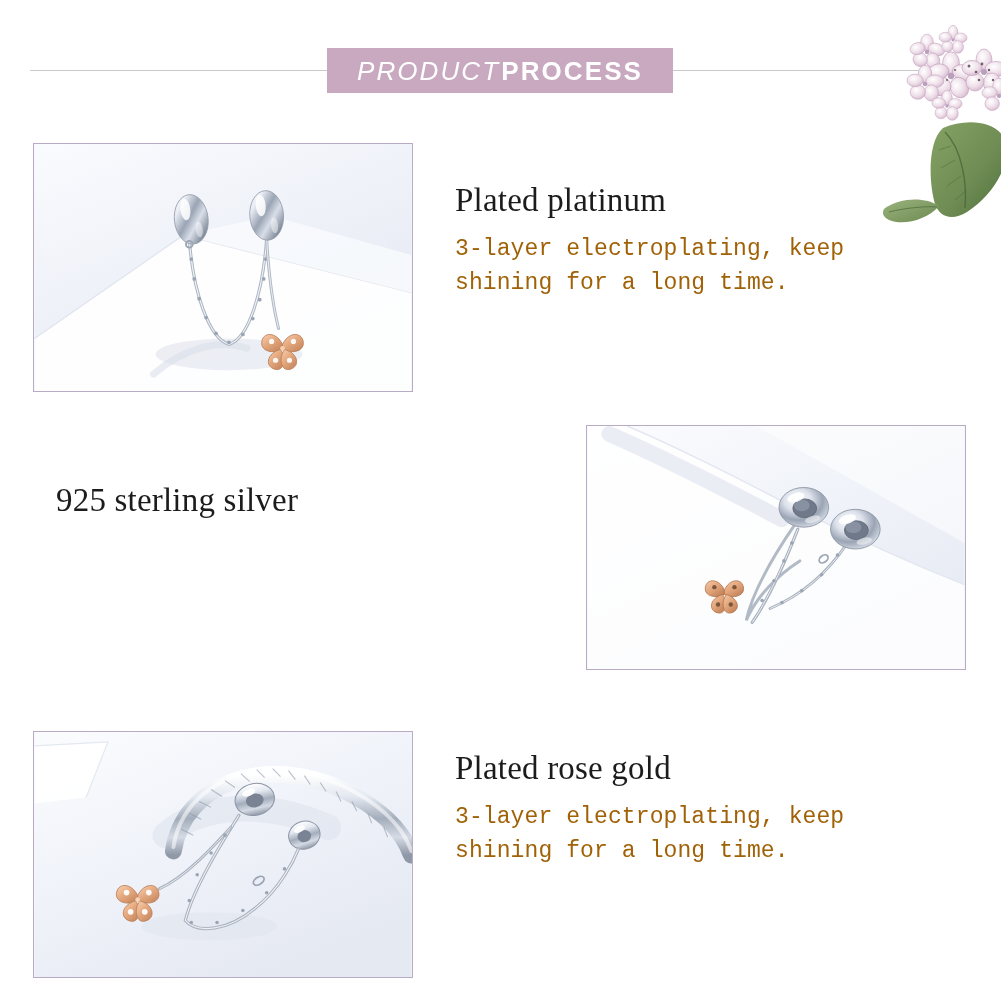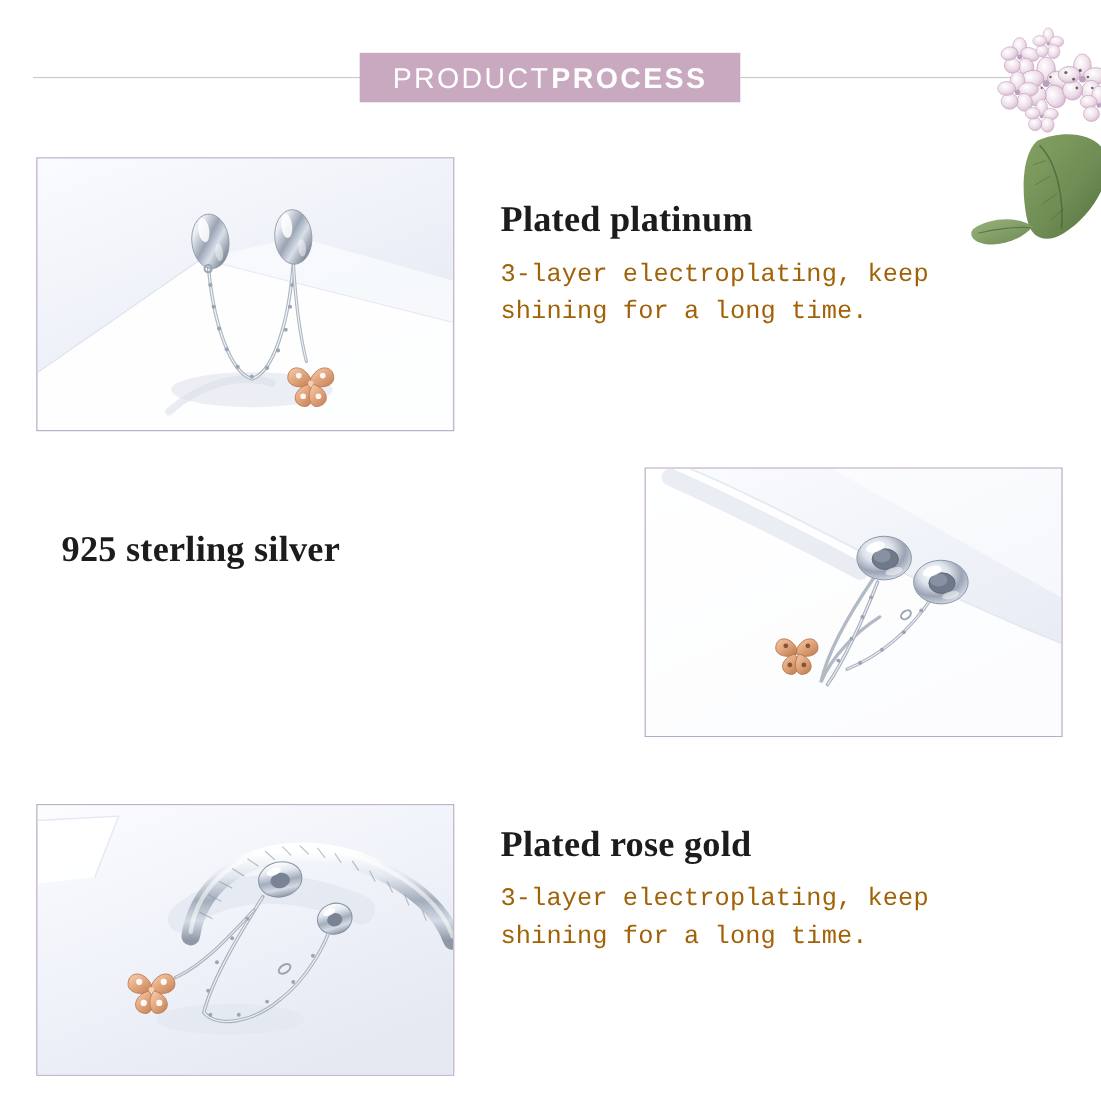"PRODUCT" .banner .thin { font-style: none -> italic }
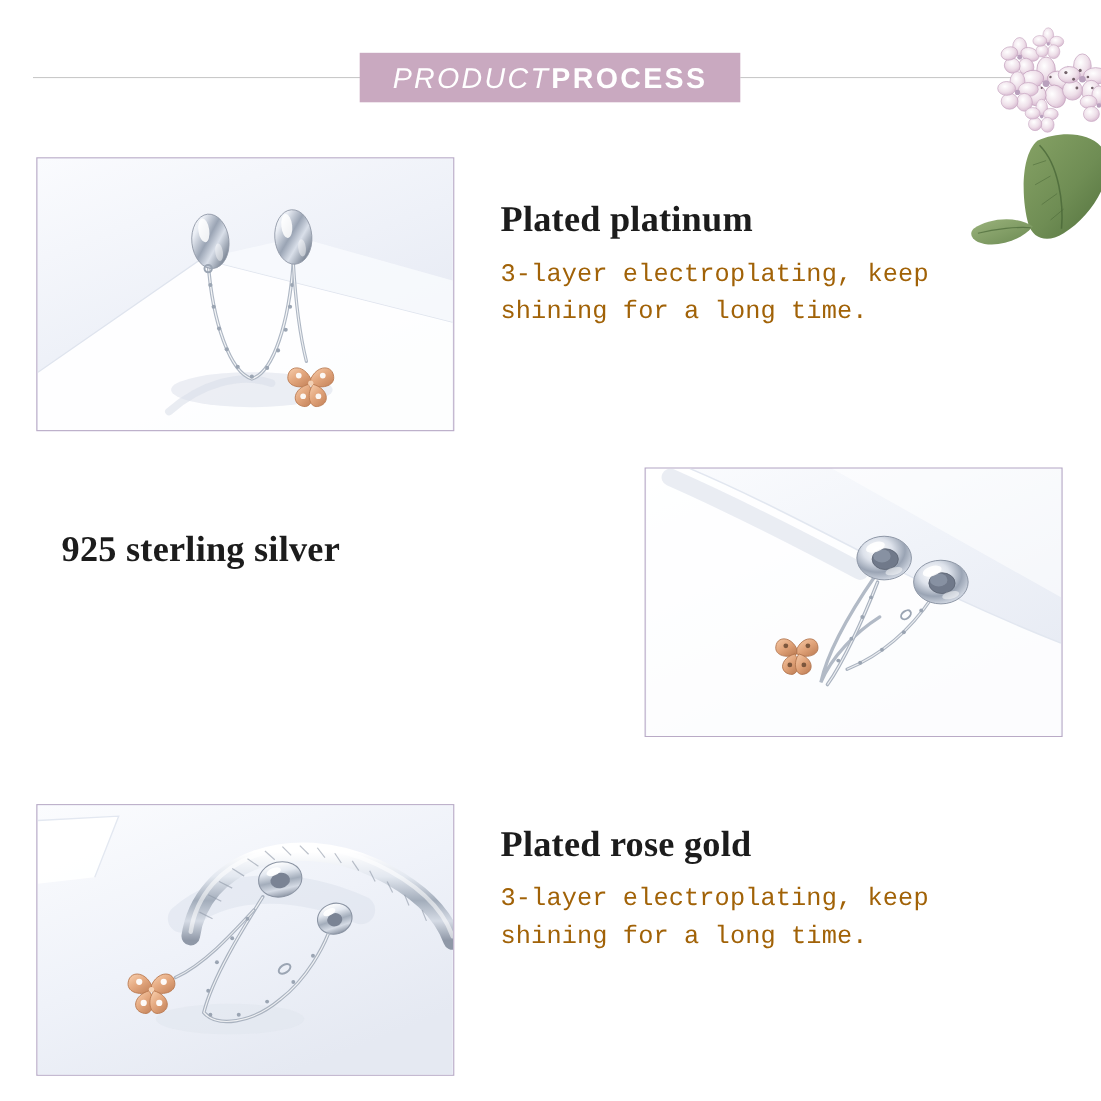"Plated platinum" .block h2 { font-weight: 700 -> 400 }
